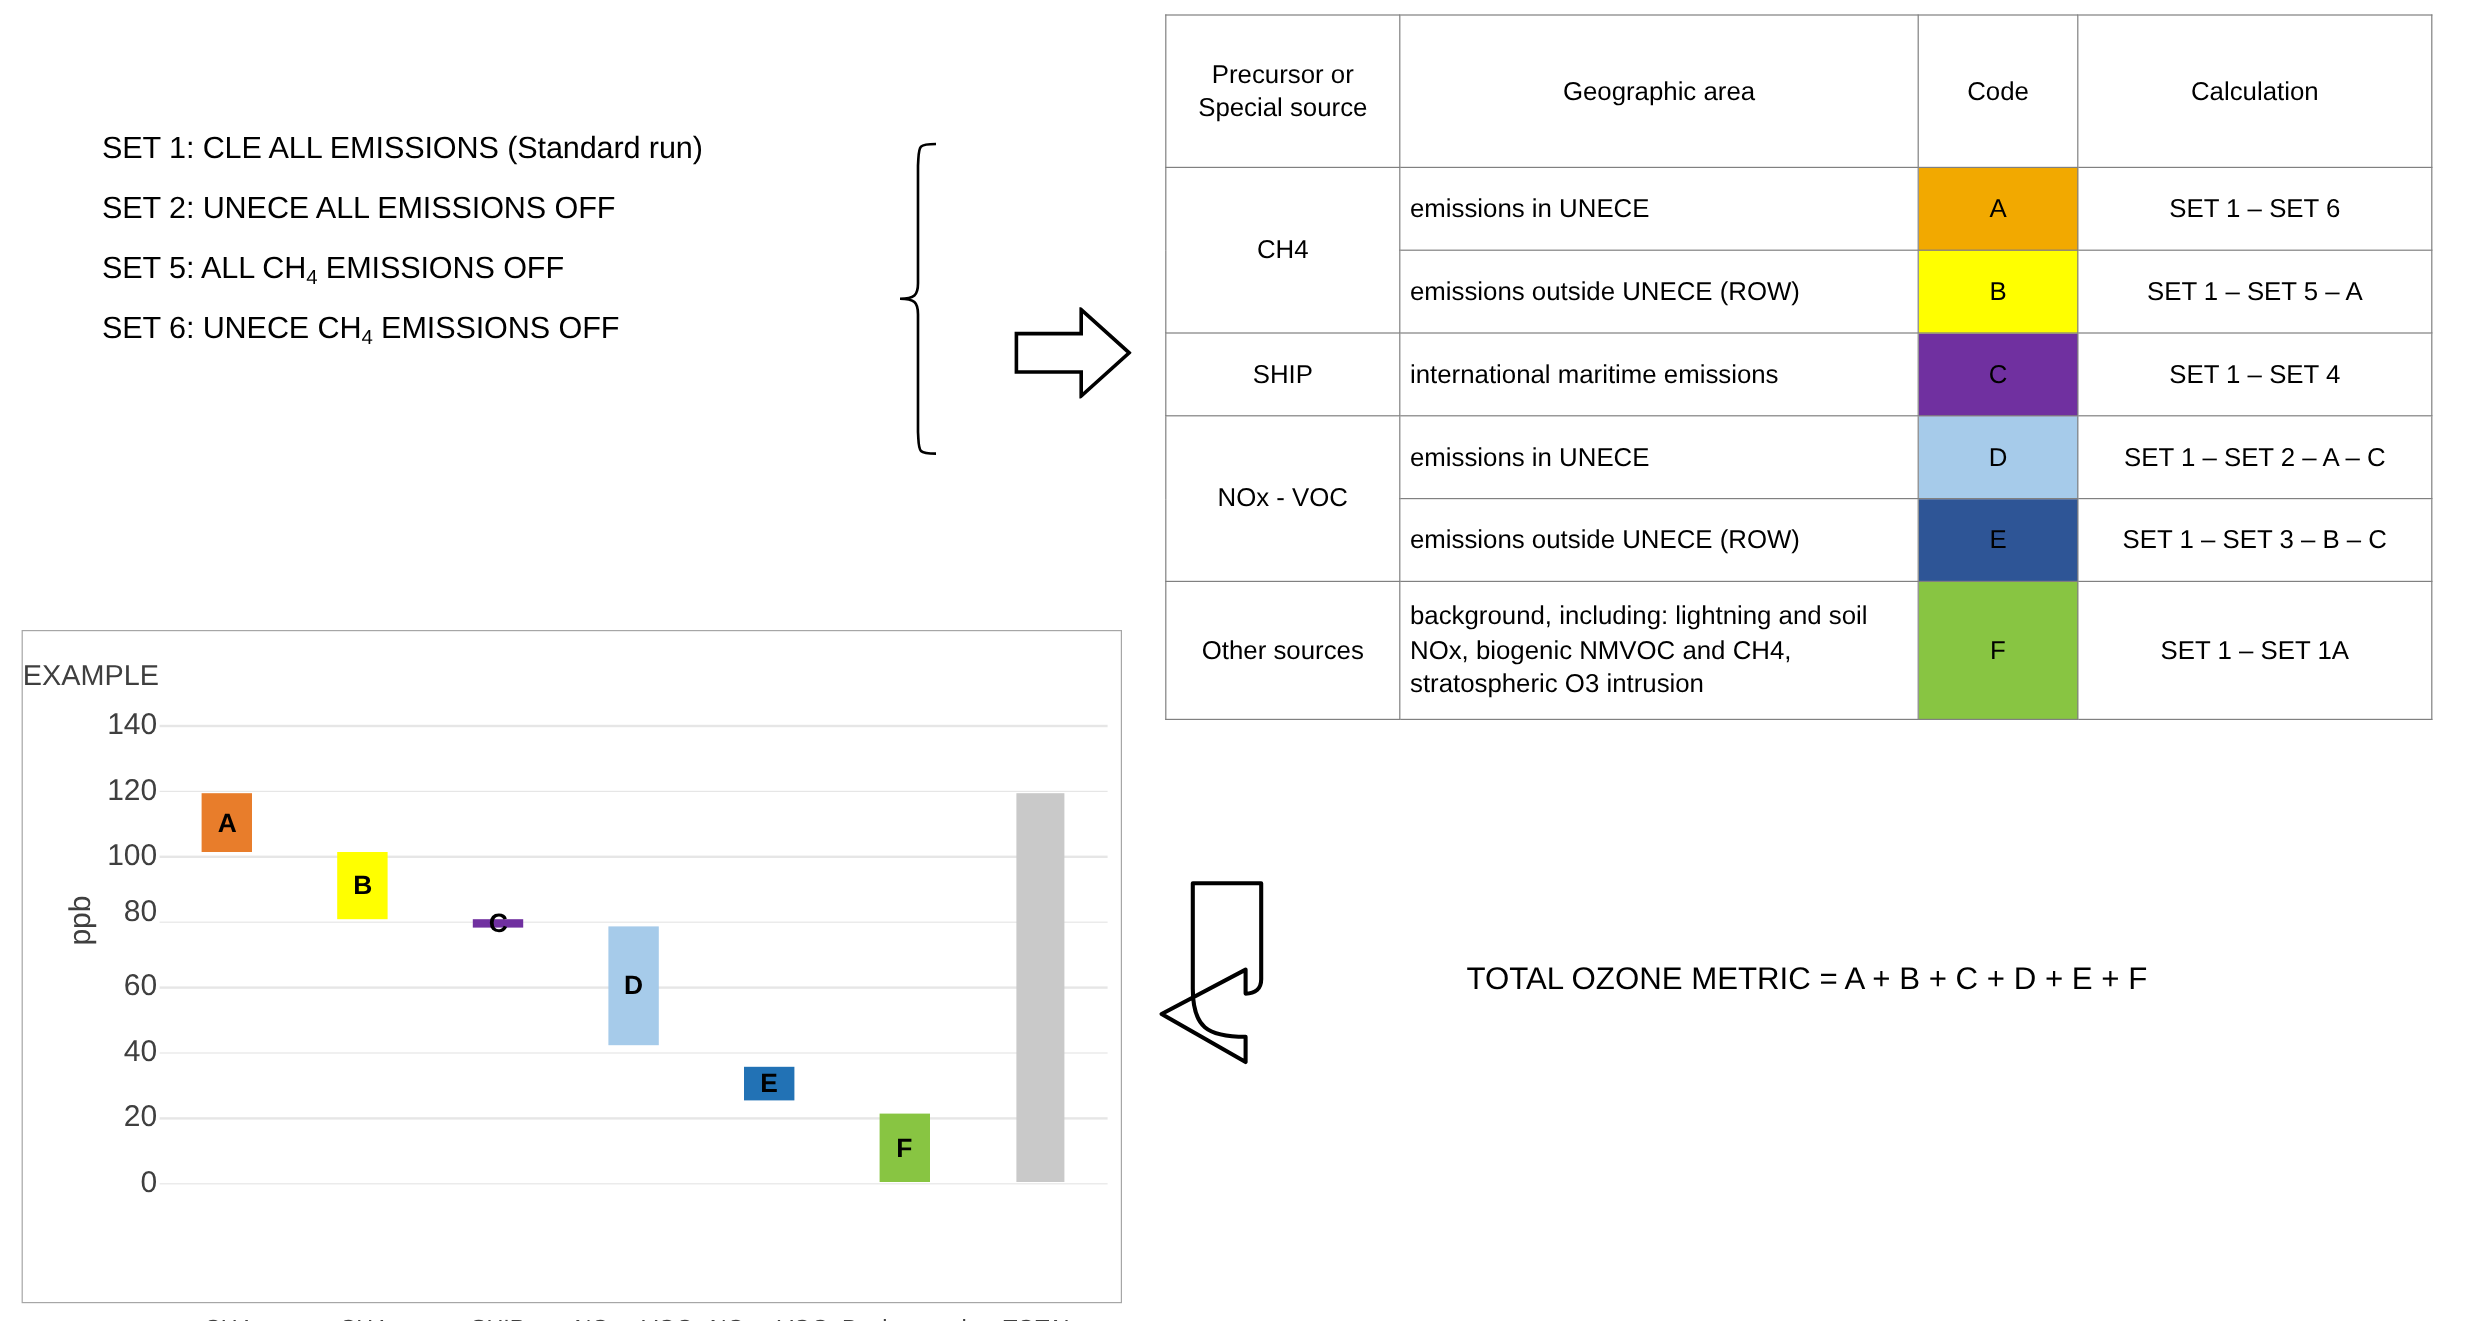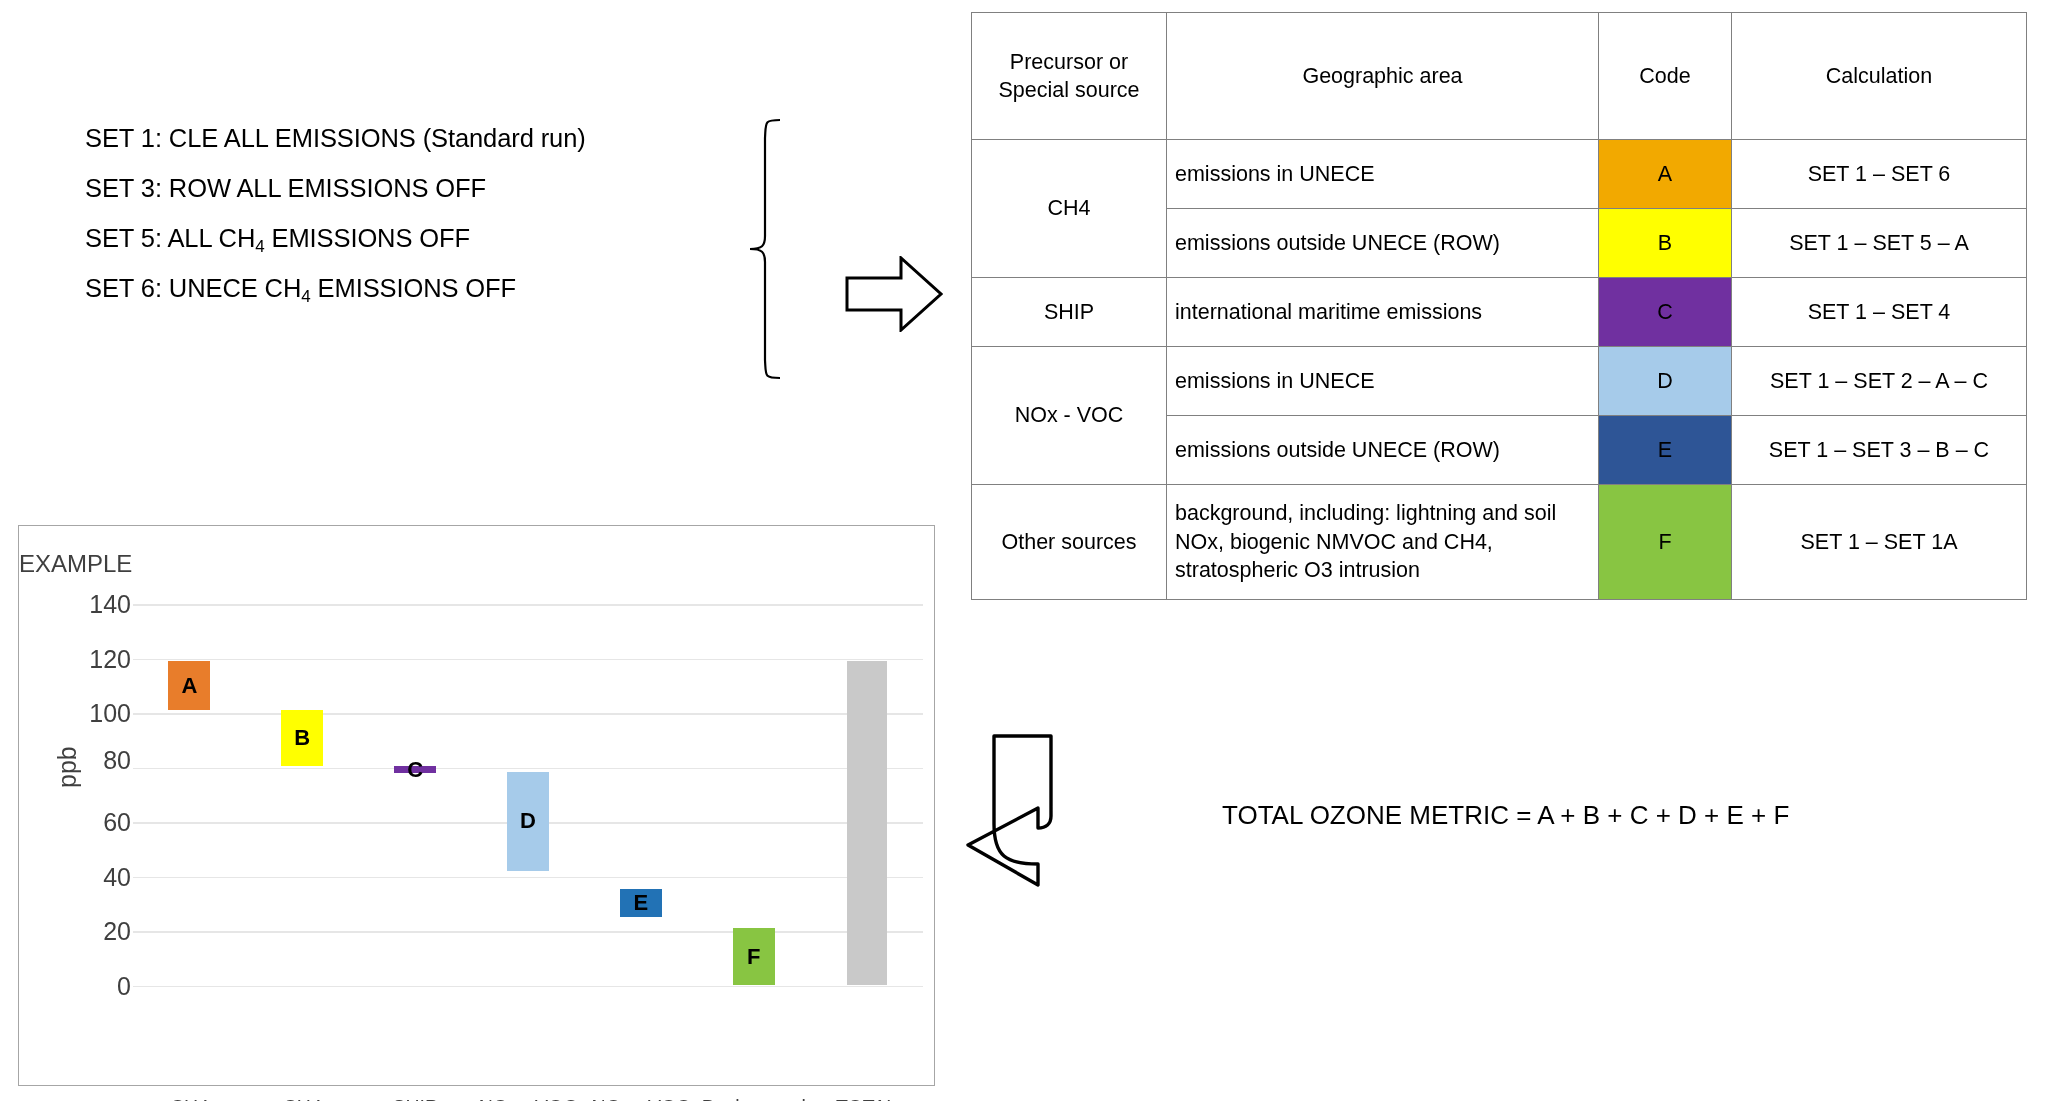"SET 1: CLE ALL EMISSIONS" #set-list { top: 126px -> 112px }
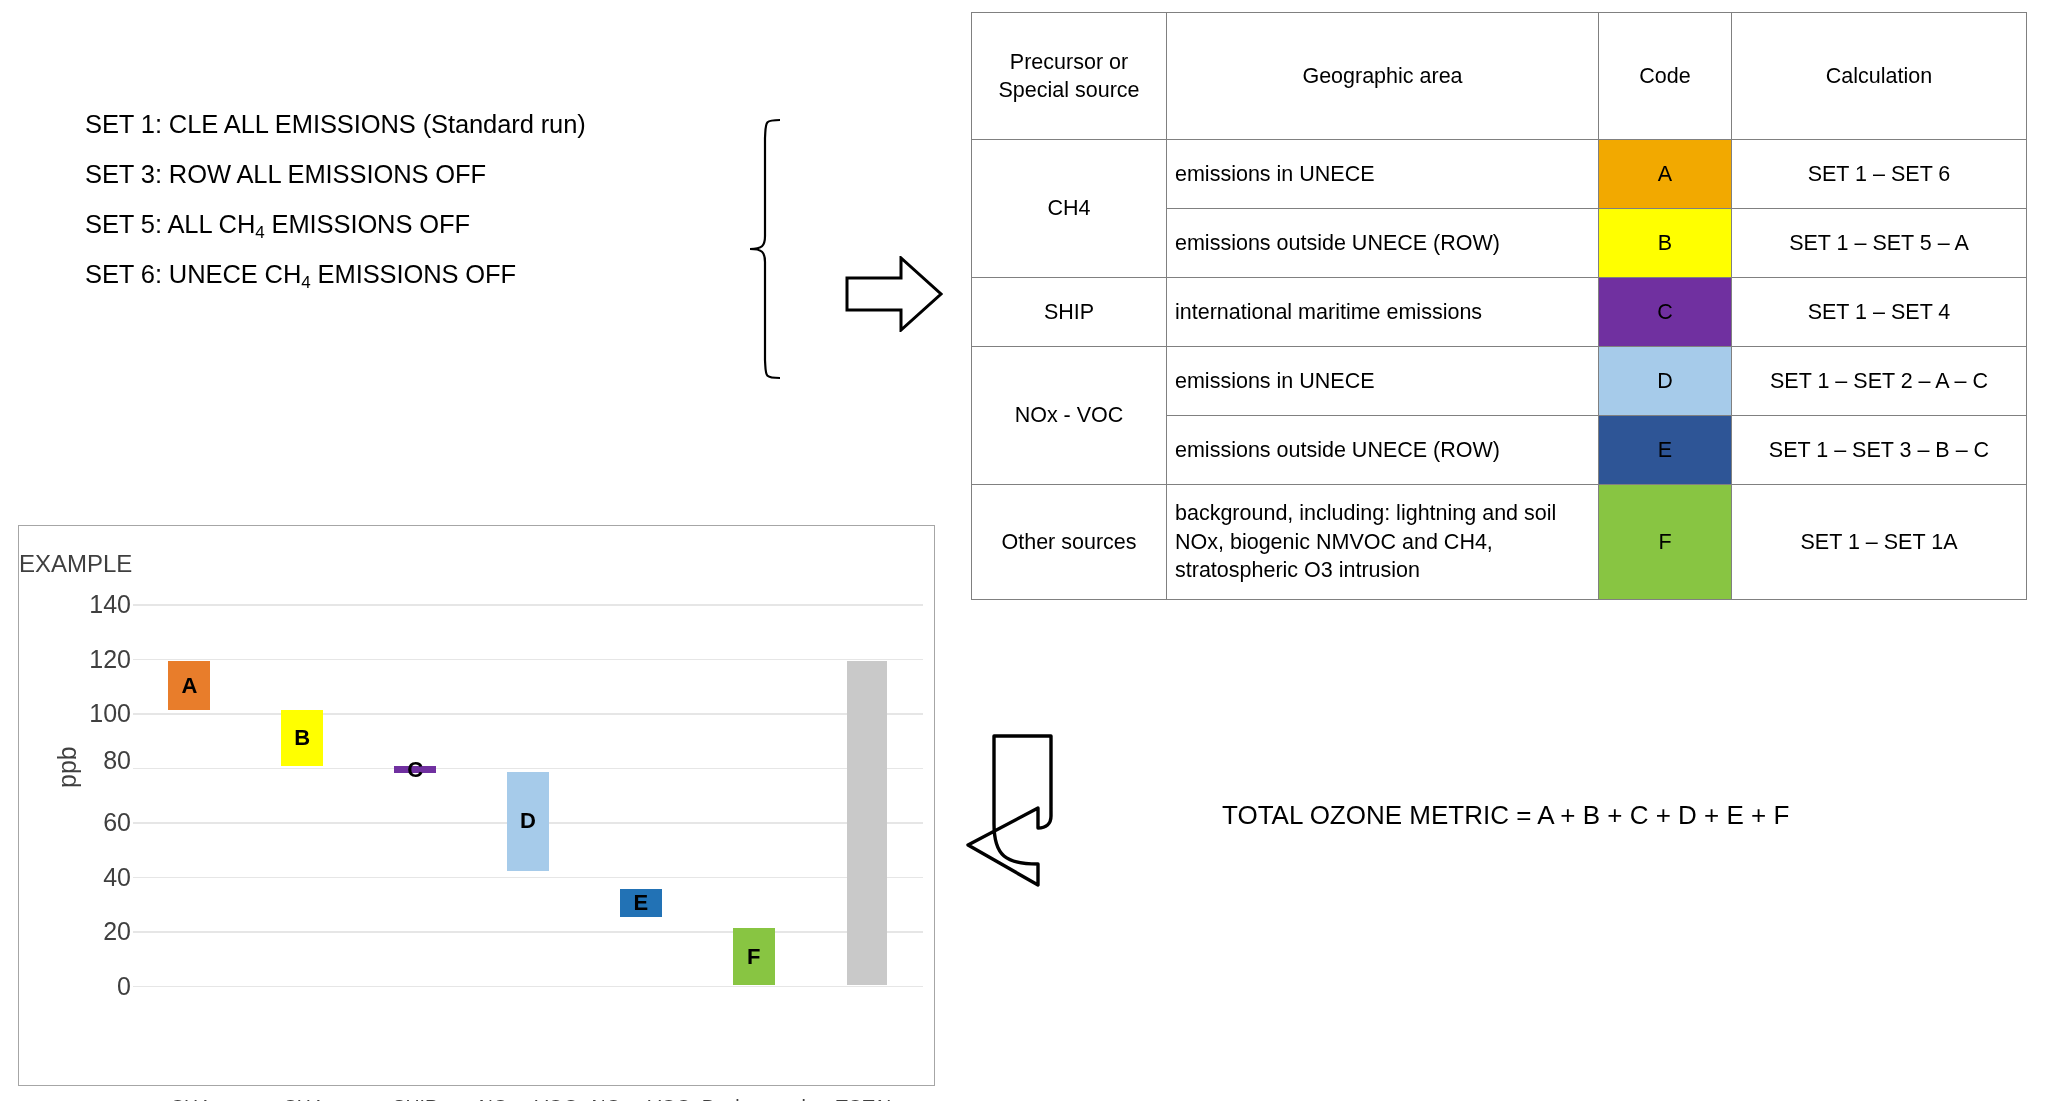"SET 2: UNECE ALL EMISSIONS" div.set-line { html: none -> <div>SET 2: UNECE ALL EMISSIONS OFF</div> }
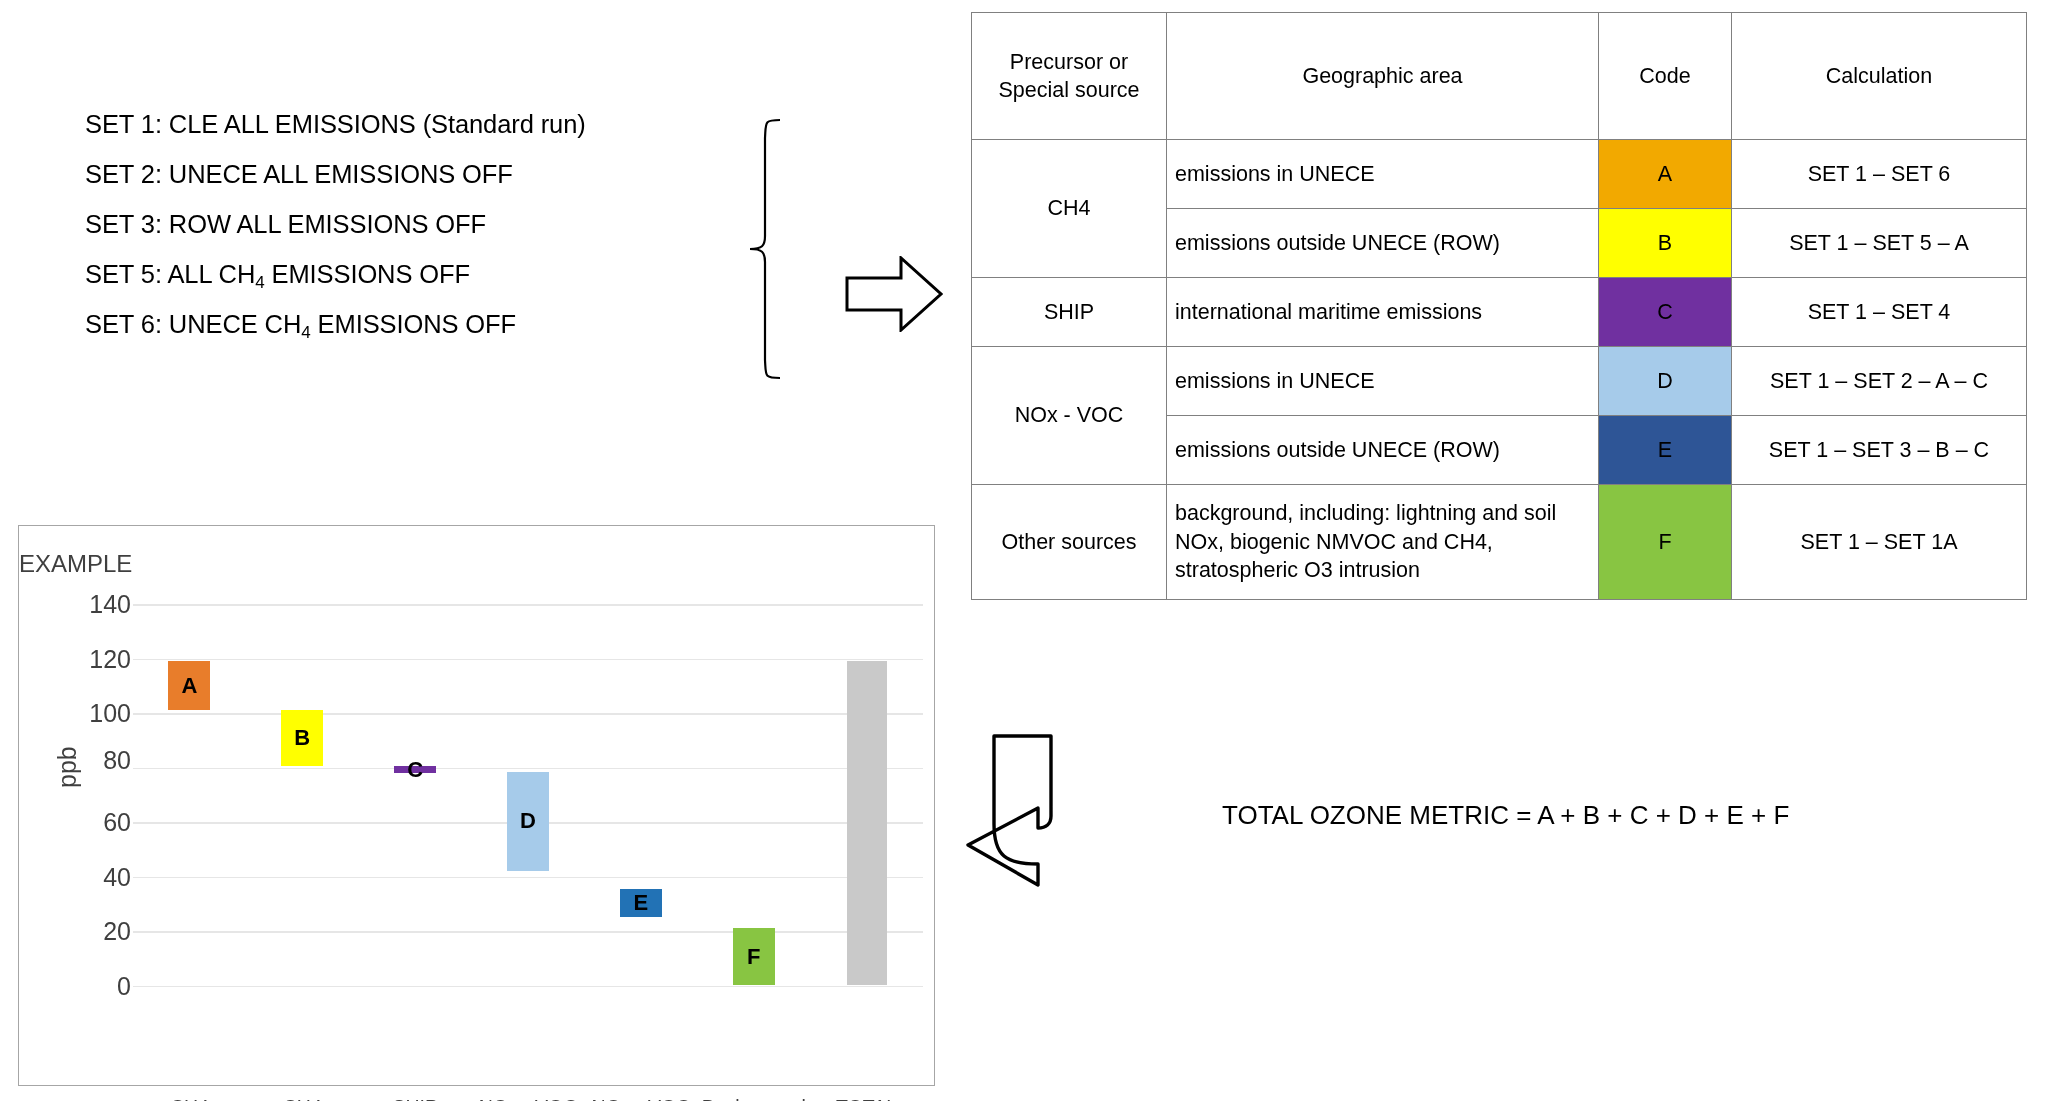"SET 3: ROW ALL EMISSIONS" div.set-line { html: <div>SET 3: ROW ALL EMISSIONS OFF</div> -> none }
